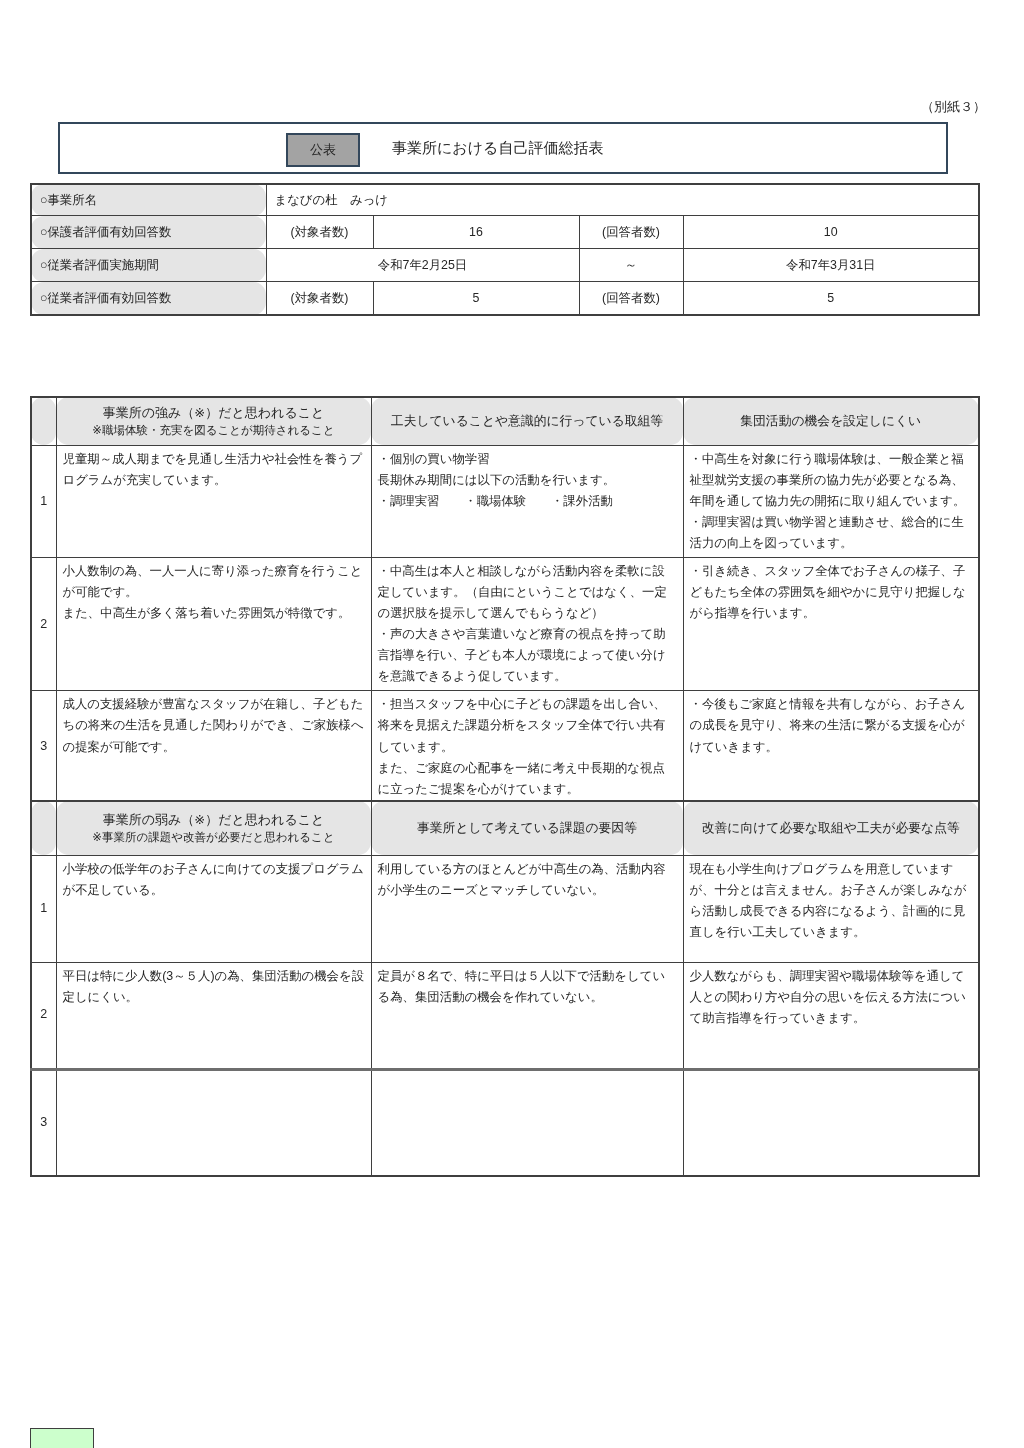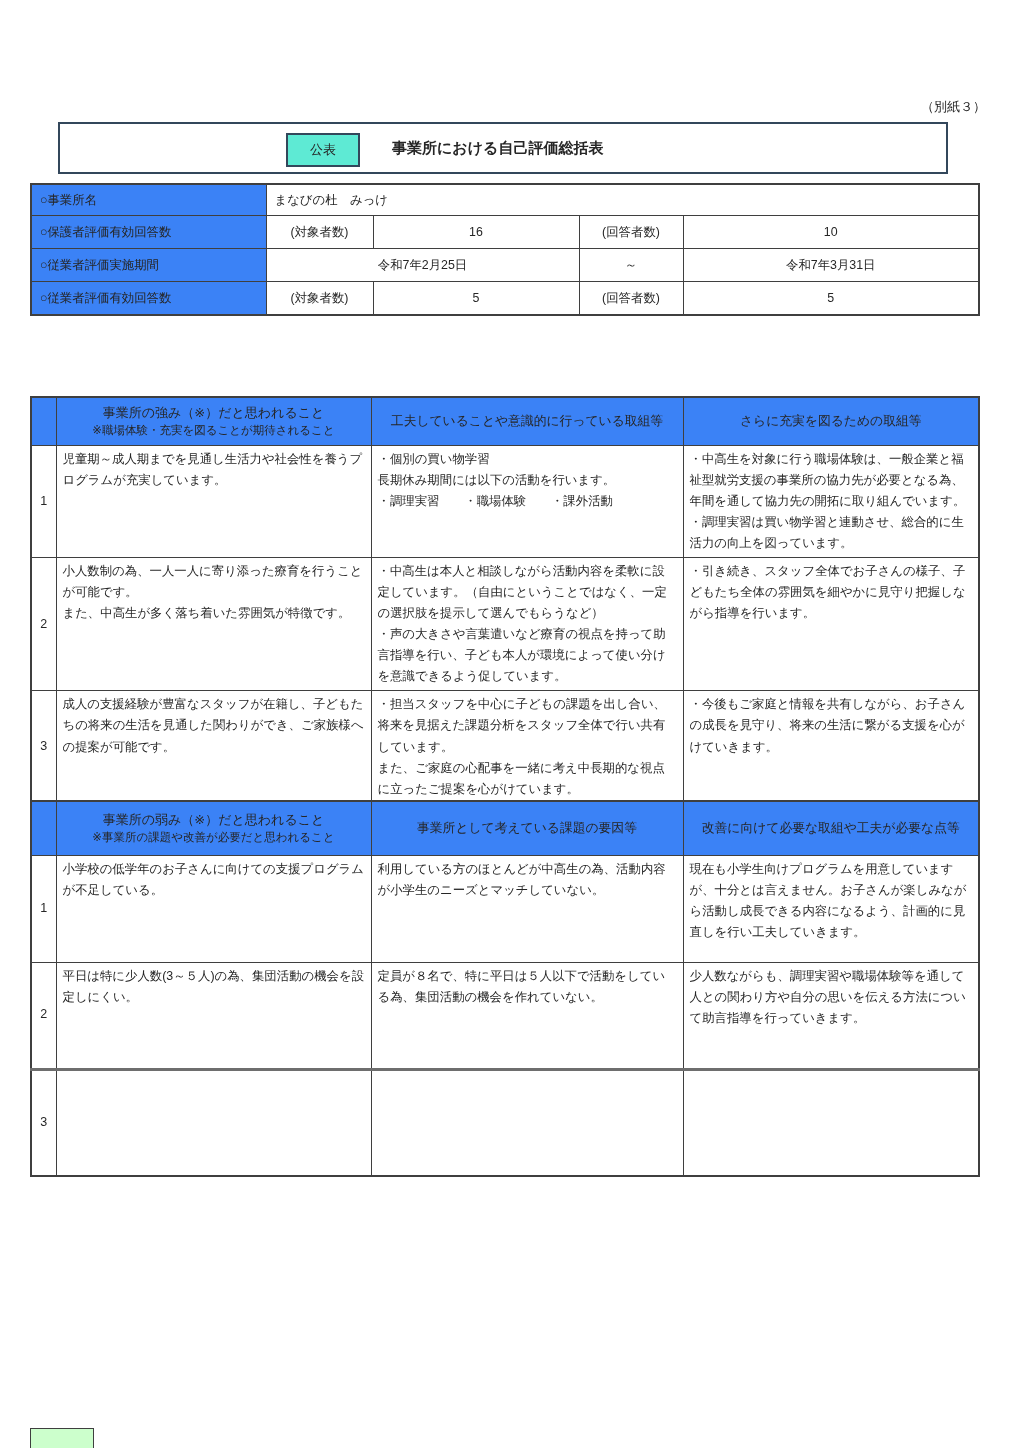"公表" .publish-btn { background: #5eead4 -> #a3a3a3 }
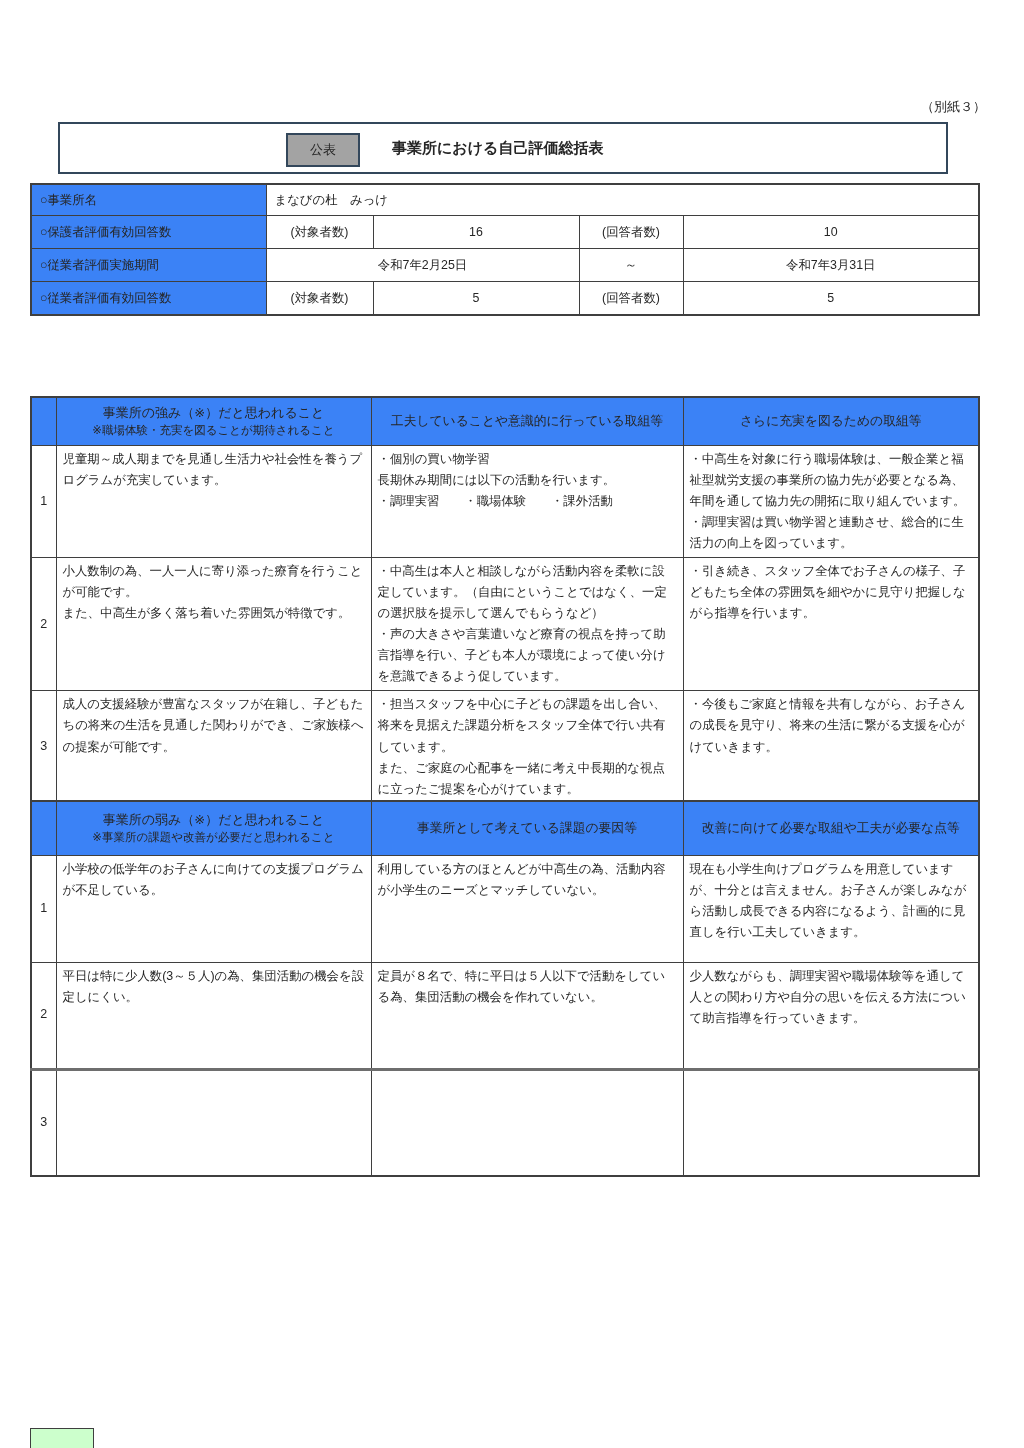"事業所における自己評価総括表" .header-title { font-weight: bold -> normal }
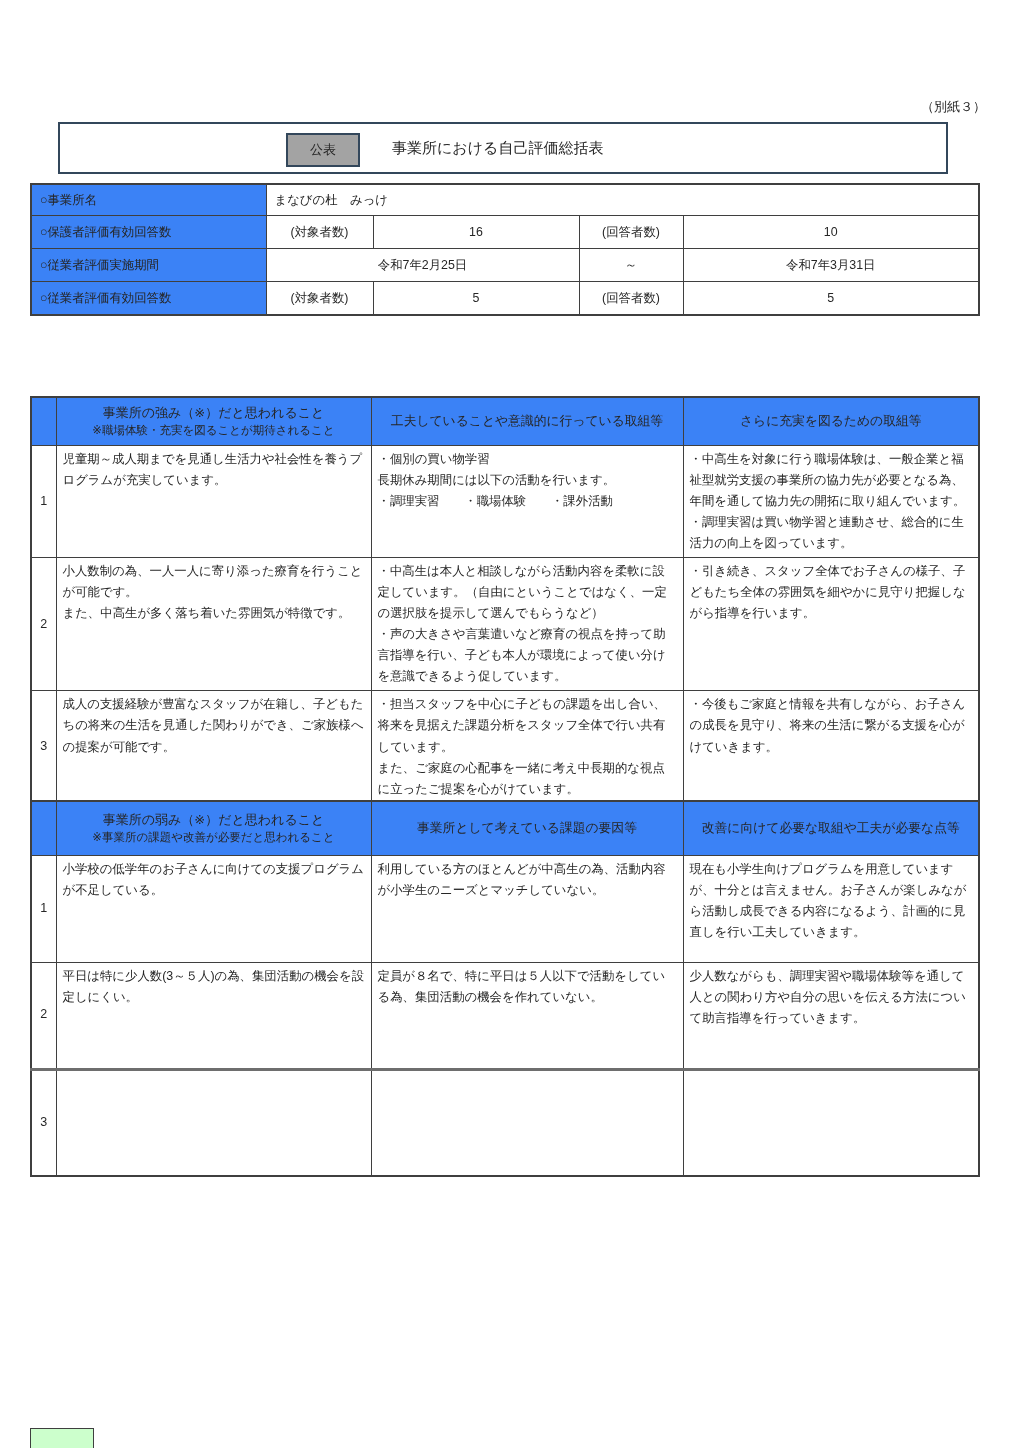"○事業所名" .green { background: #3b82f6 -> #e5e5e5; border-radius: none -> 13px }
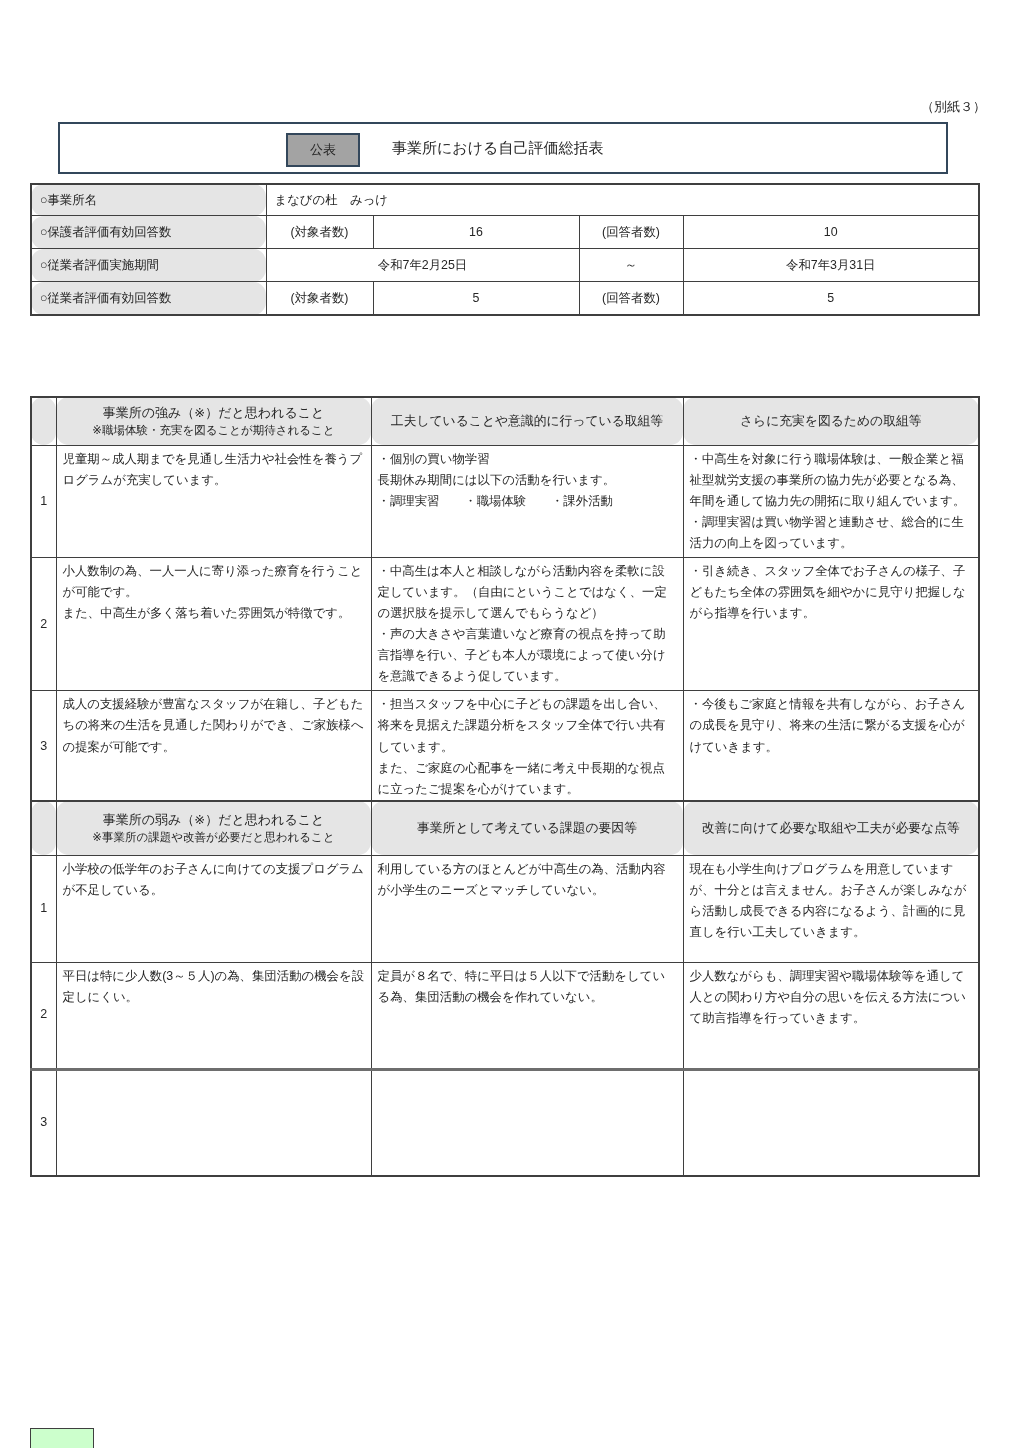"さらに充実を図るための取組等" td.green { text: さらに充実を図るための取組等 -> 集団活動の機会を設定しにくい }
